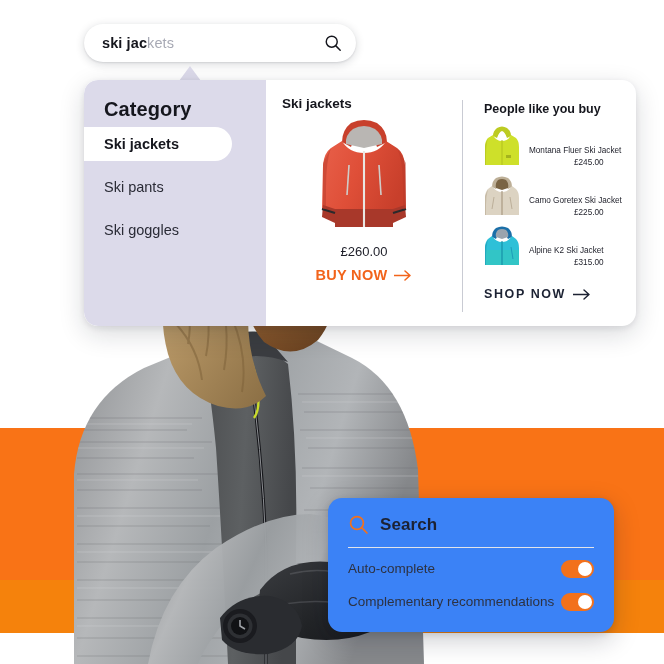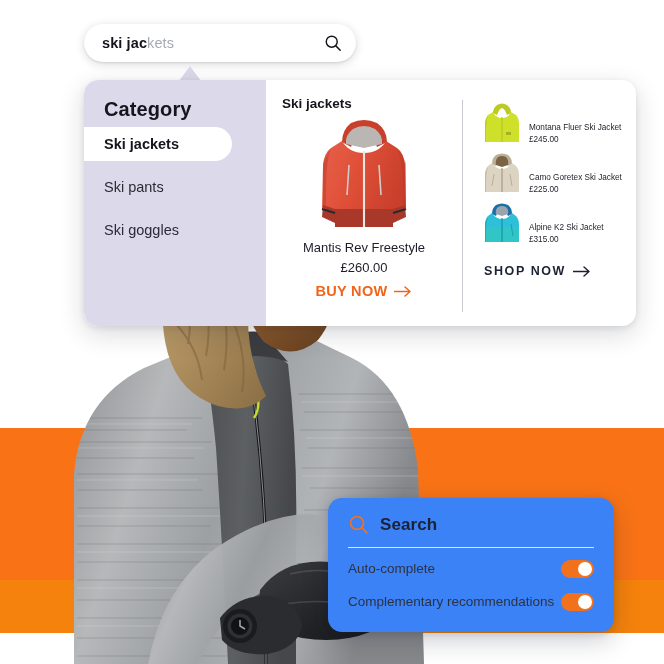"People like you buy" div.right-head { html: none -> <div>People like you buy</div> }
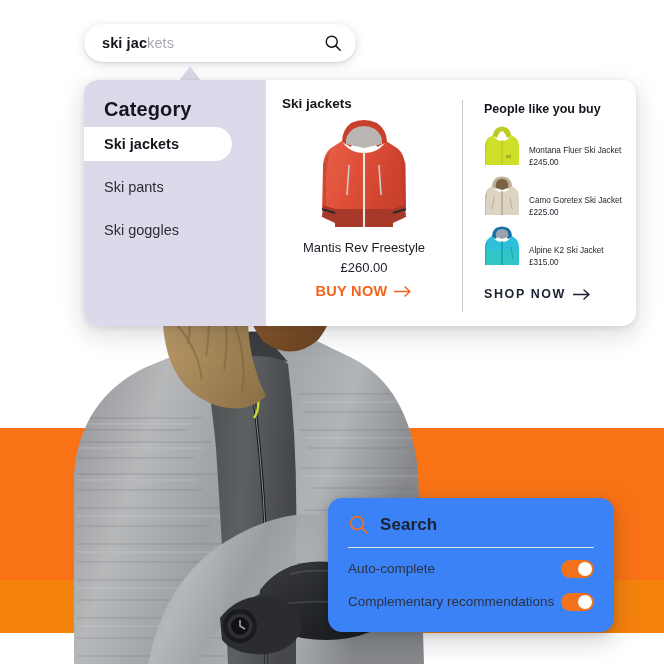"£245.00" .rec-price { margin-left: none -> 45px }
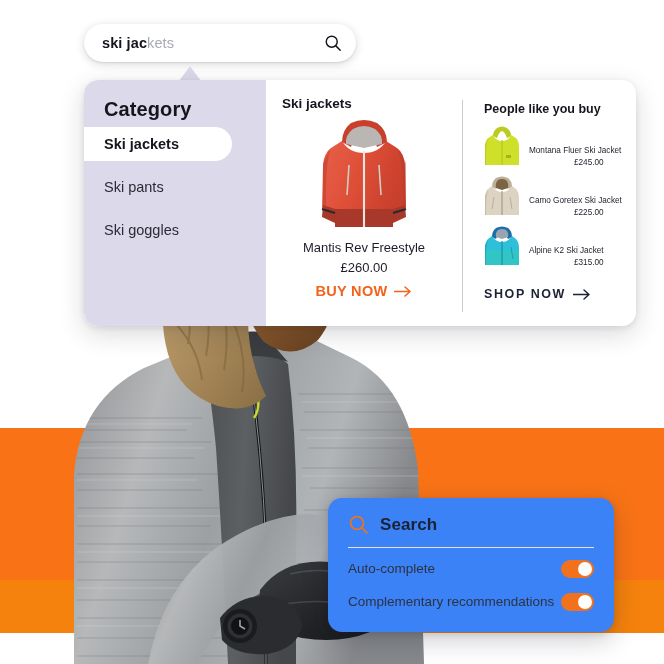"Mantis Rev Freestyle" div.prod-name { html: <div>Mantis Rev Freestyle</div> -> none }
